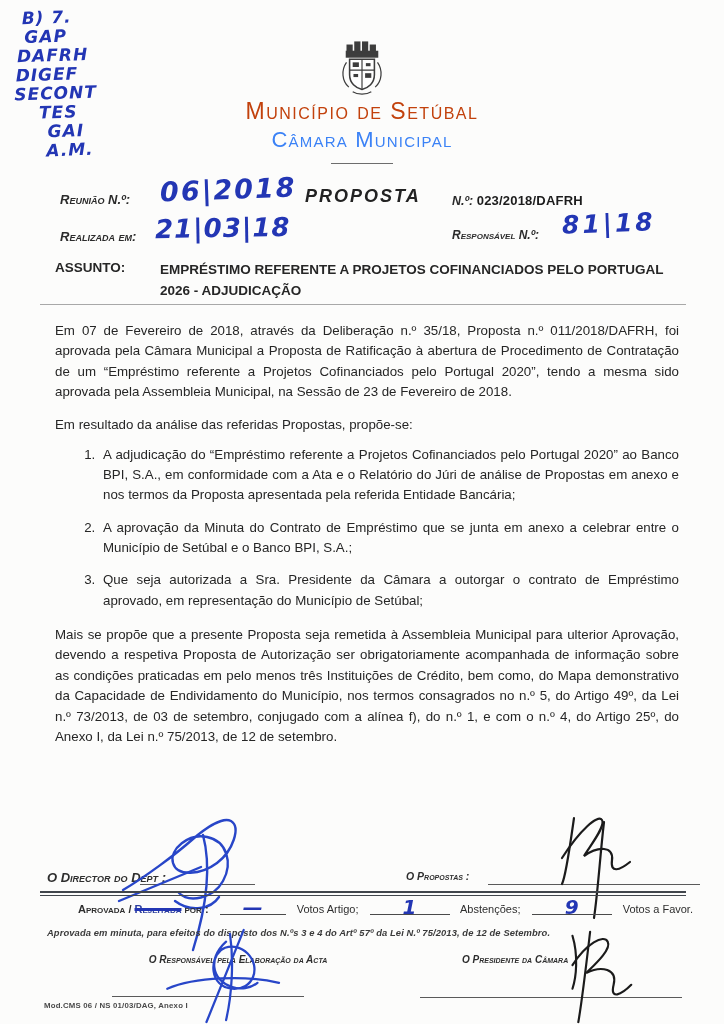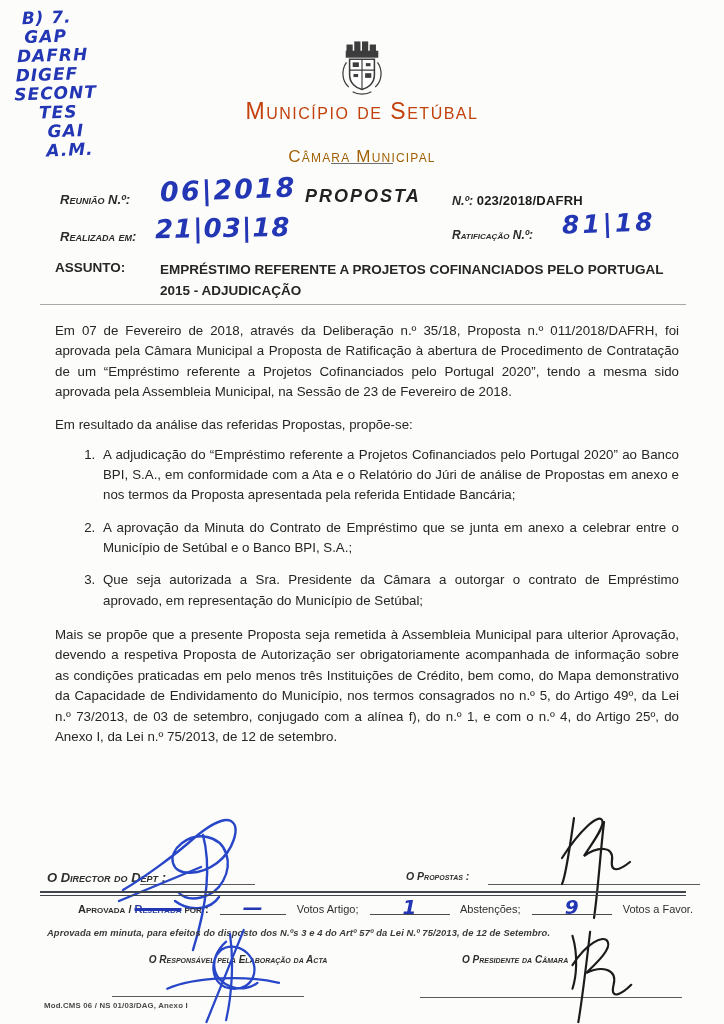"Câmara Municipal" .council { color: #a16207 -> #3b82f6; font-size: 17px -> 22px; margin-top: 20px -> none }
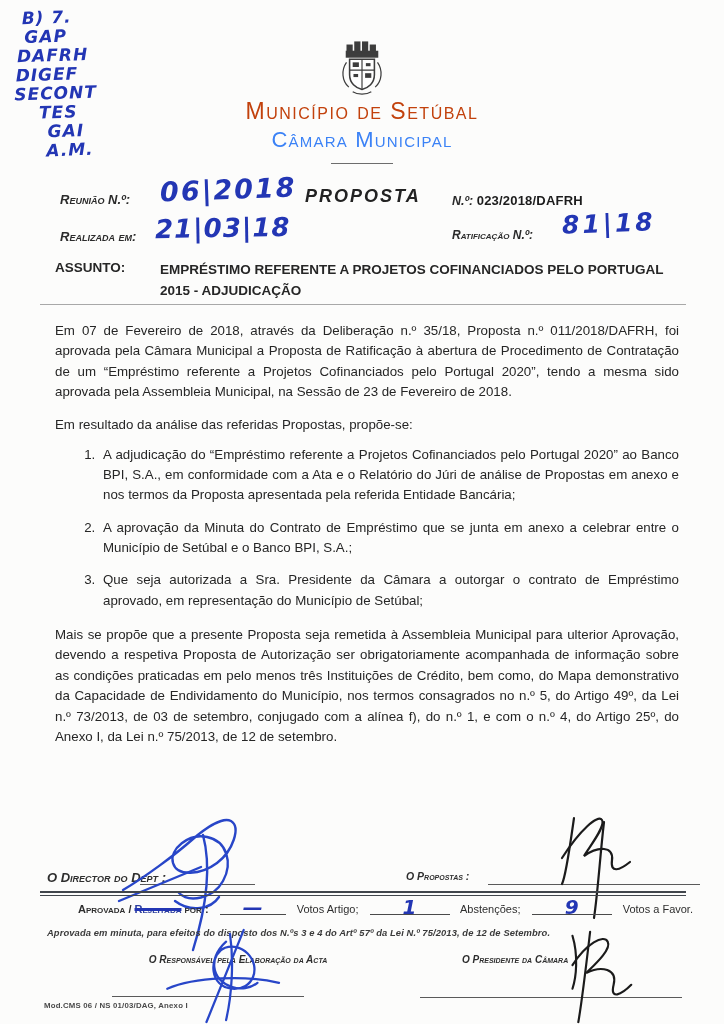"Ratificação N.º:" span.meta-delib-label { text: Ratificação -> Responsável }
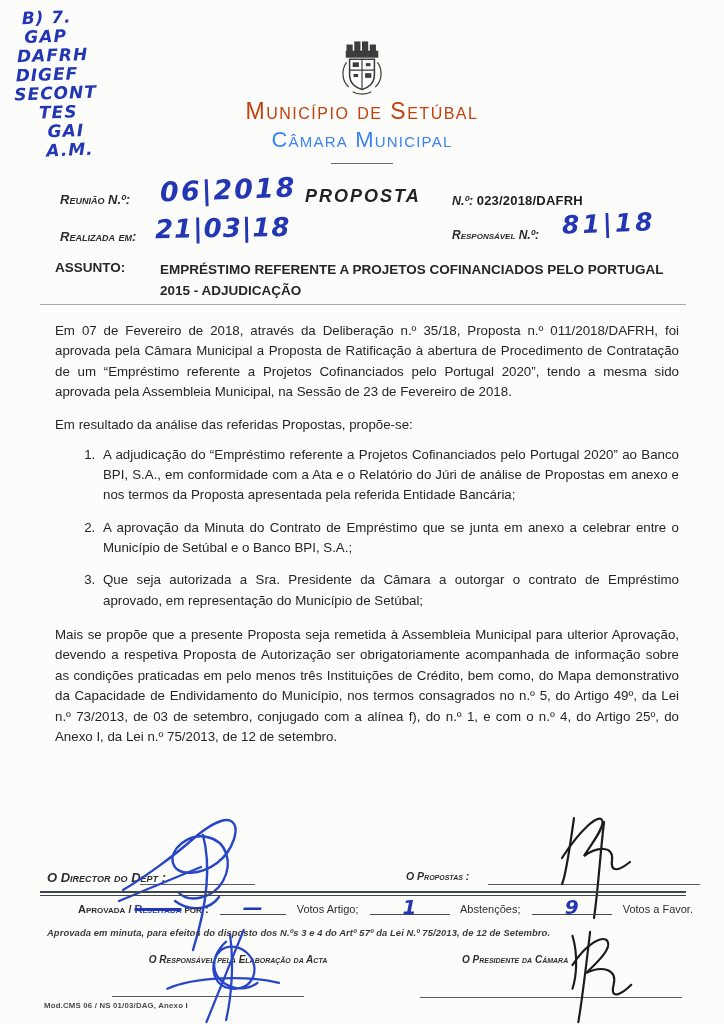"EMPRÉSTIMO REFERENTE A PROJETOS" div.assunto-text { text: 2015 -> 2026 }
